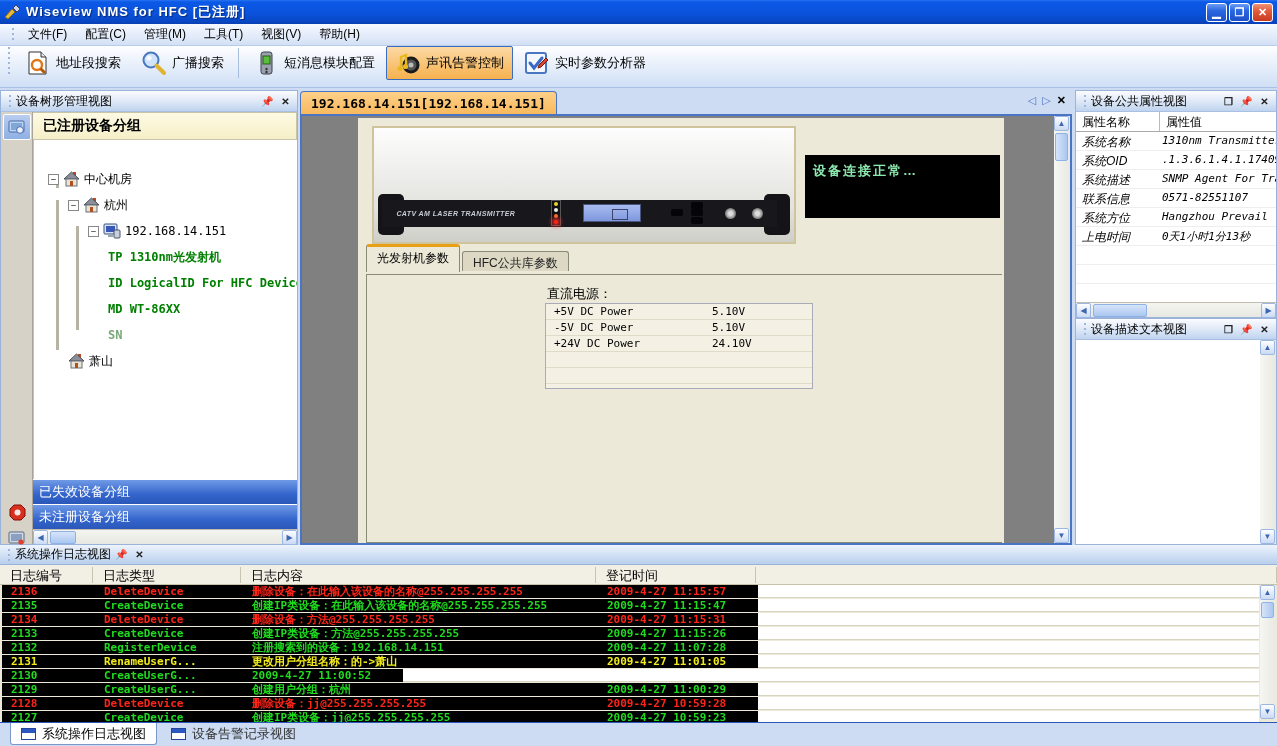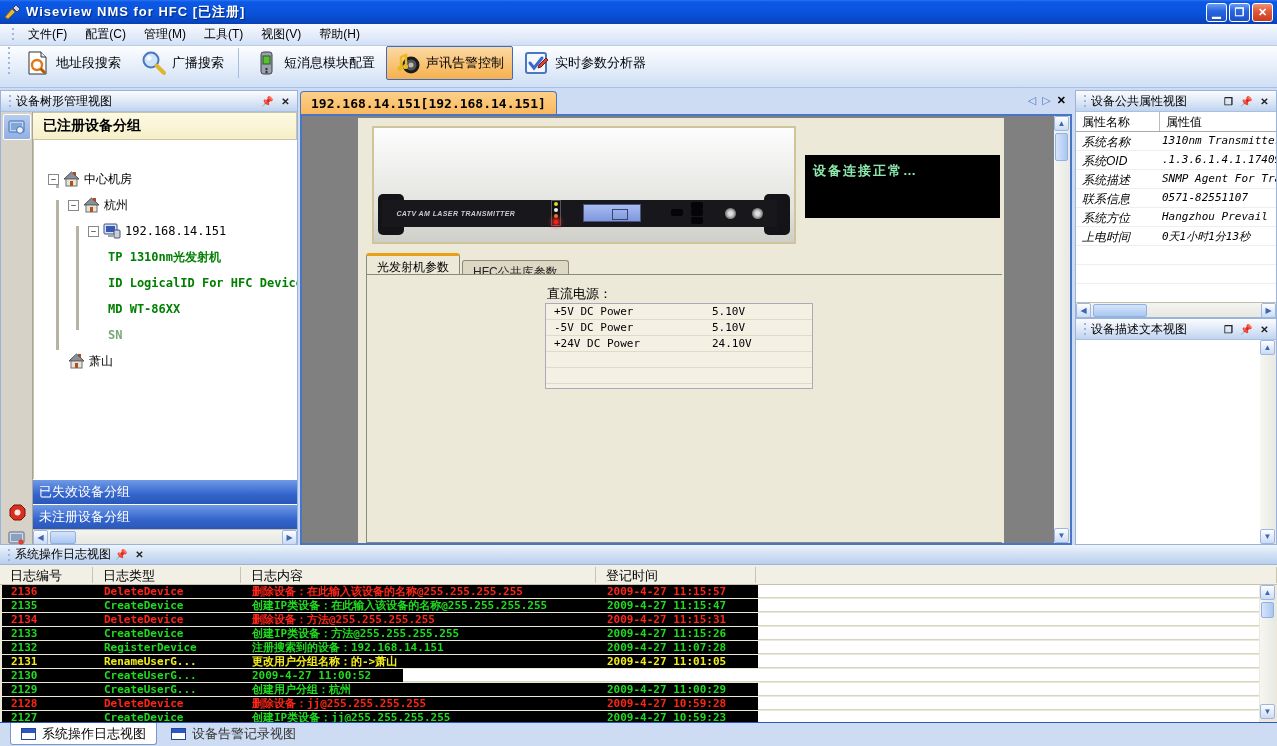"光发射机参数" .ptabs { top: 134px -> 125px }
